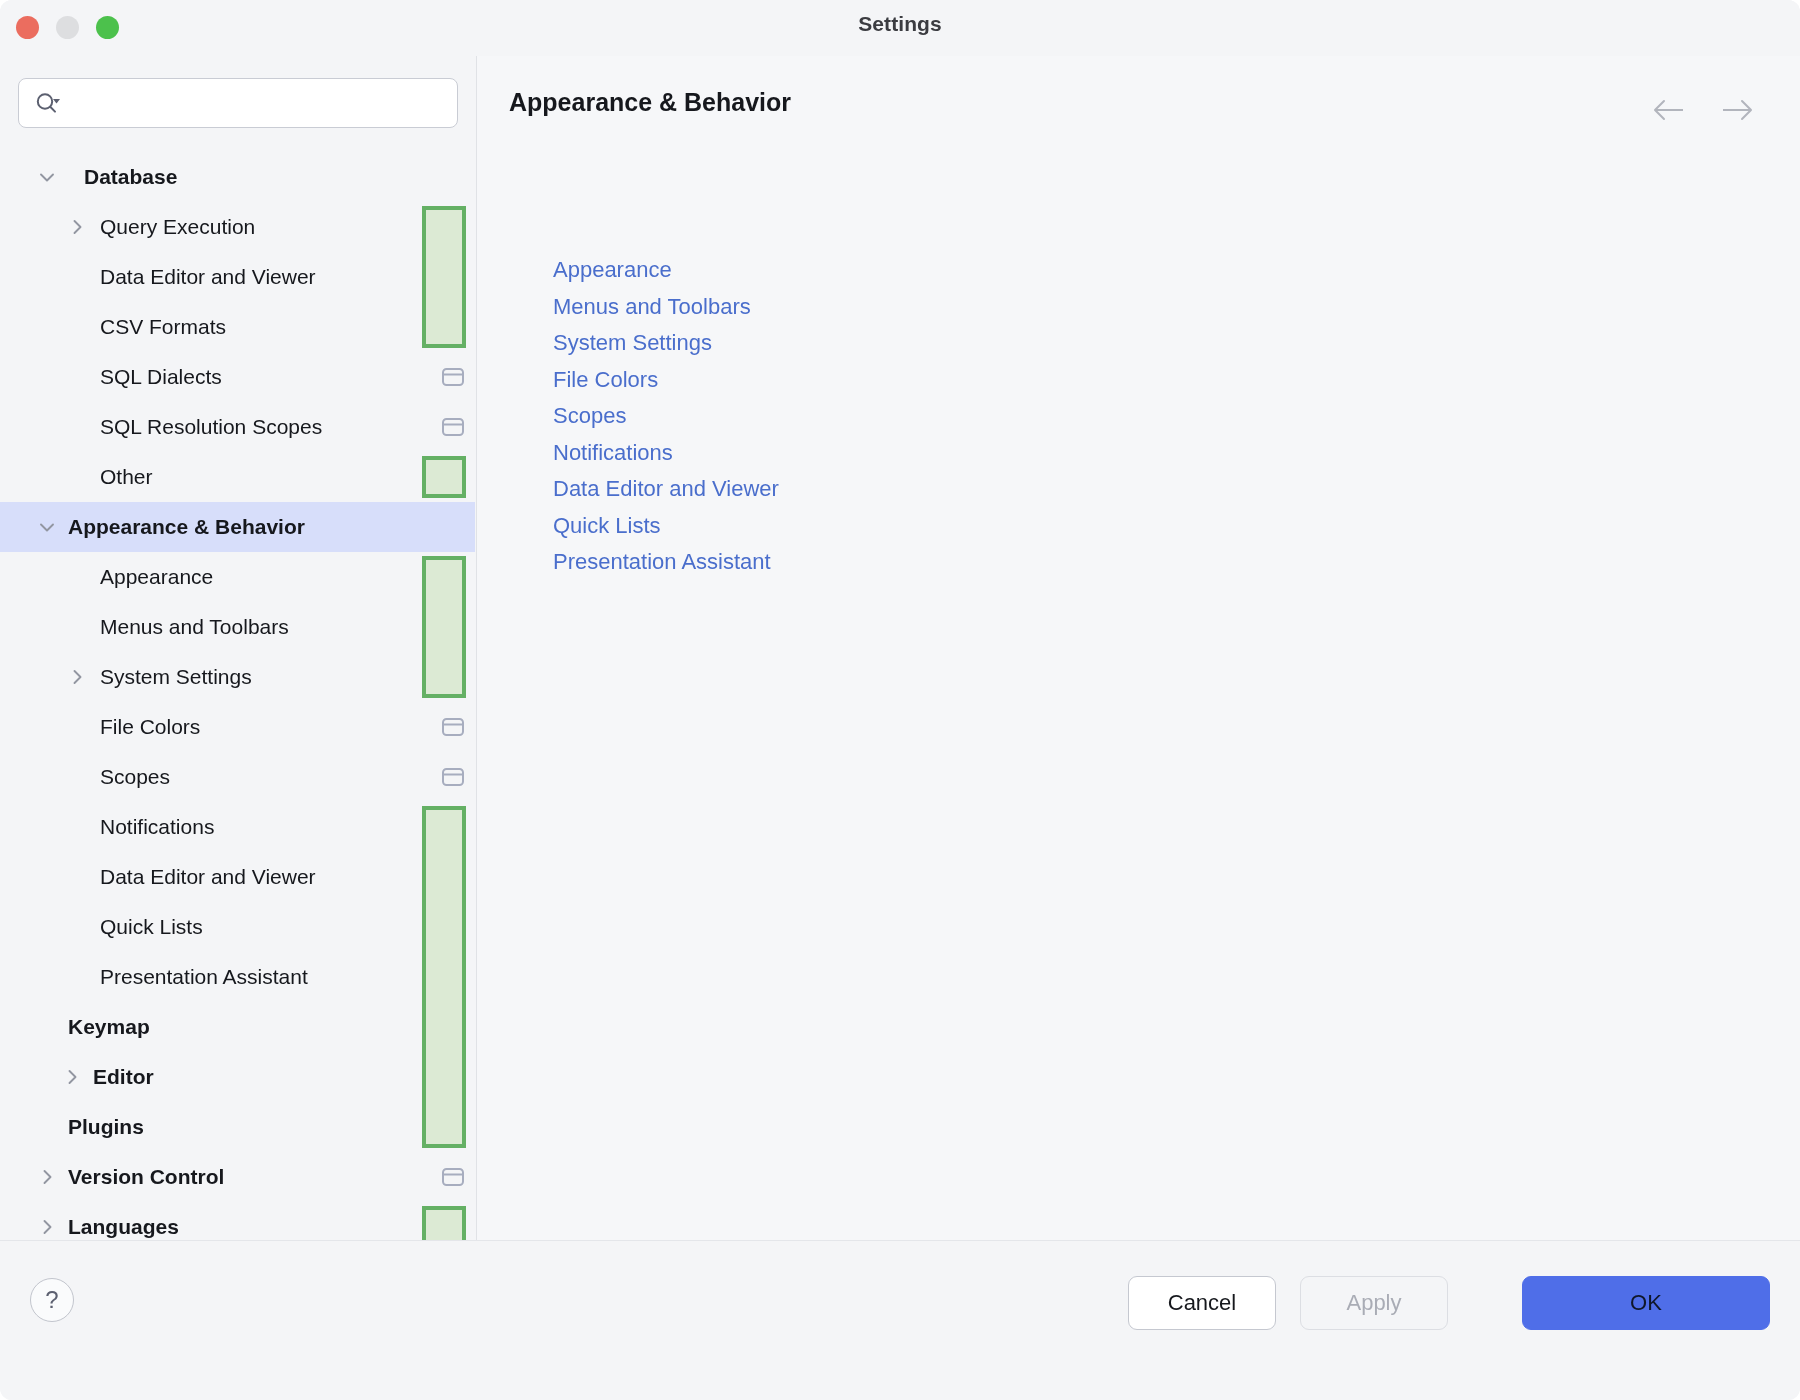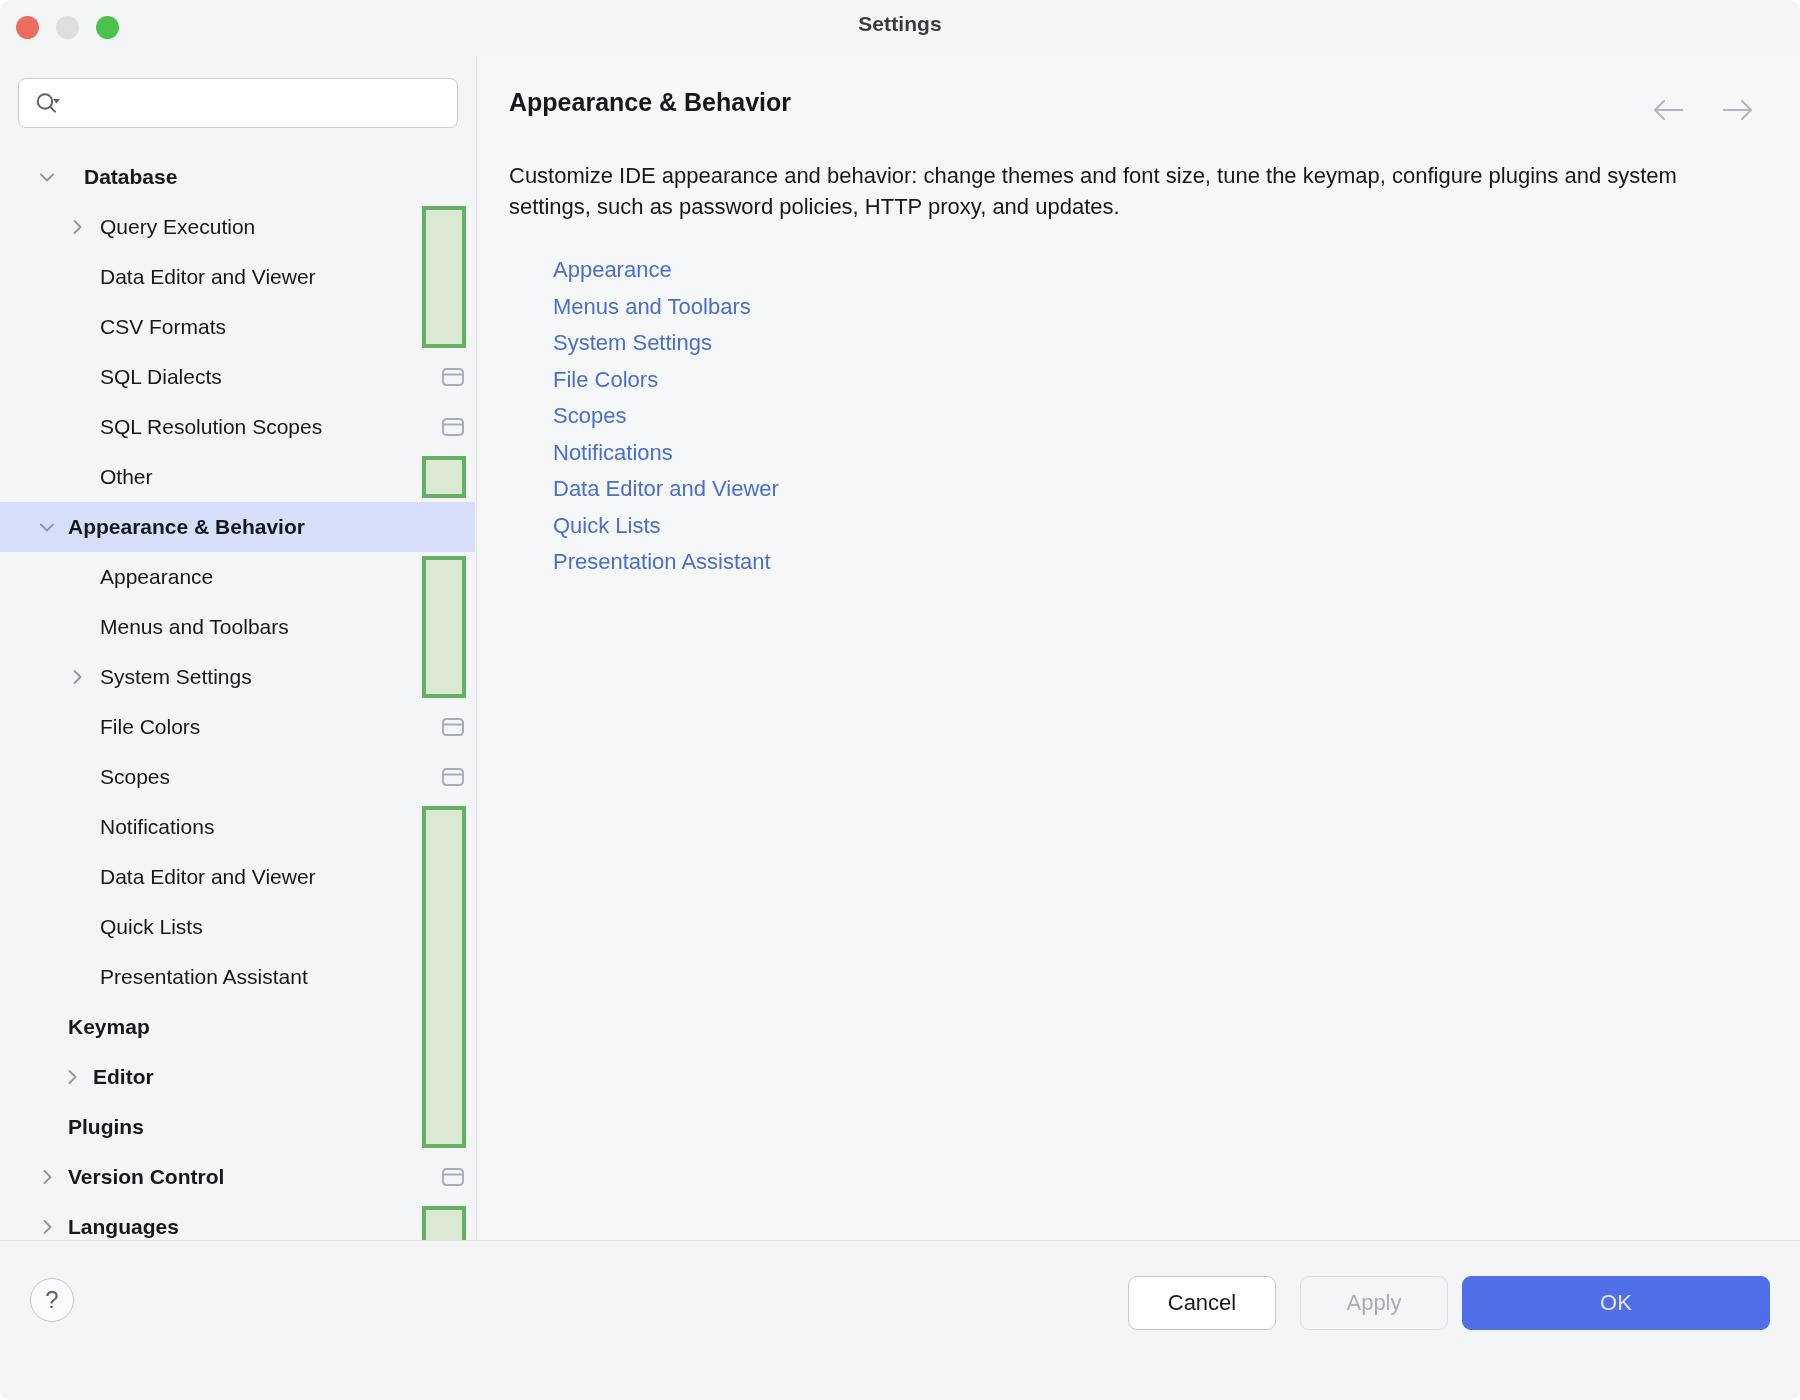"Customize IDE appearance and behavior:" div { html: <div>Customize IDE appearance and behavior: change themes and font size, tune the keymap, configure plugins and system settings, such as password policies, HTTP proxy, and updates.</div> -> none }
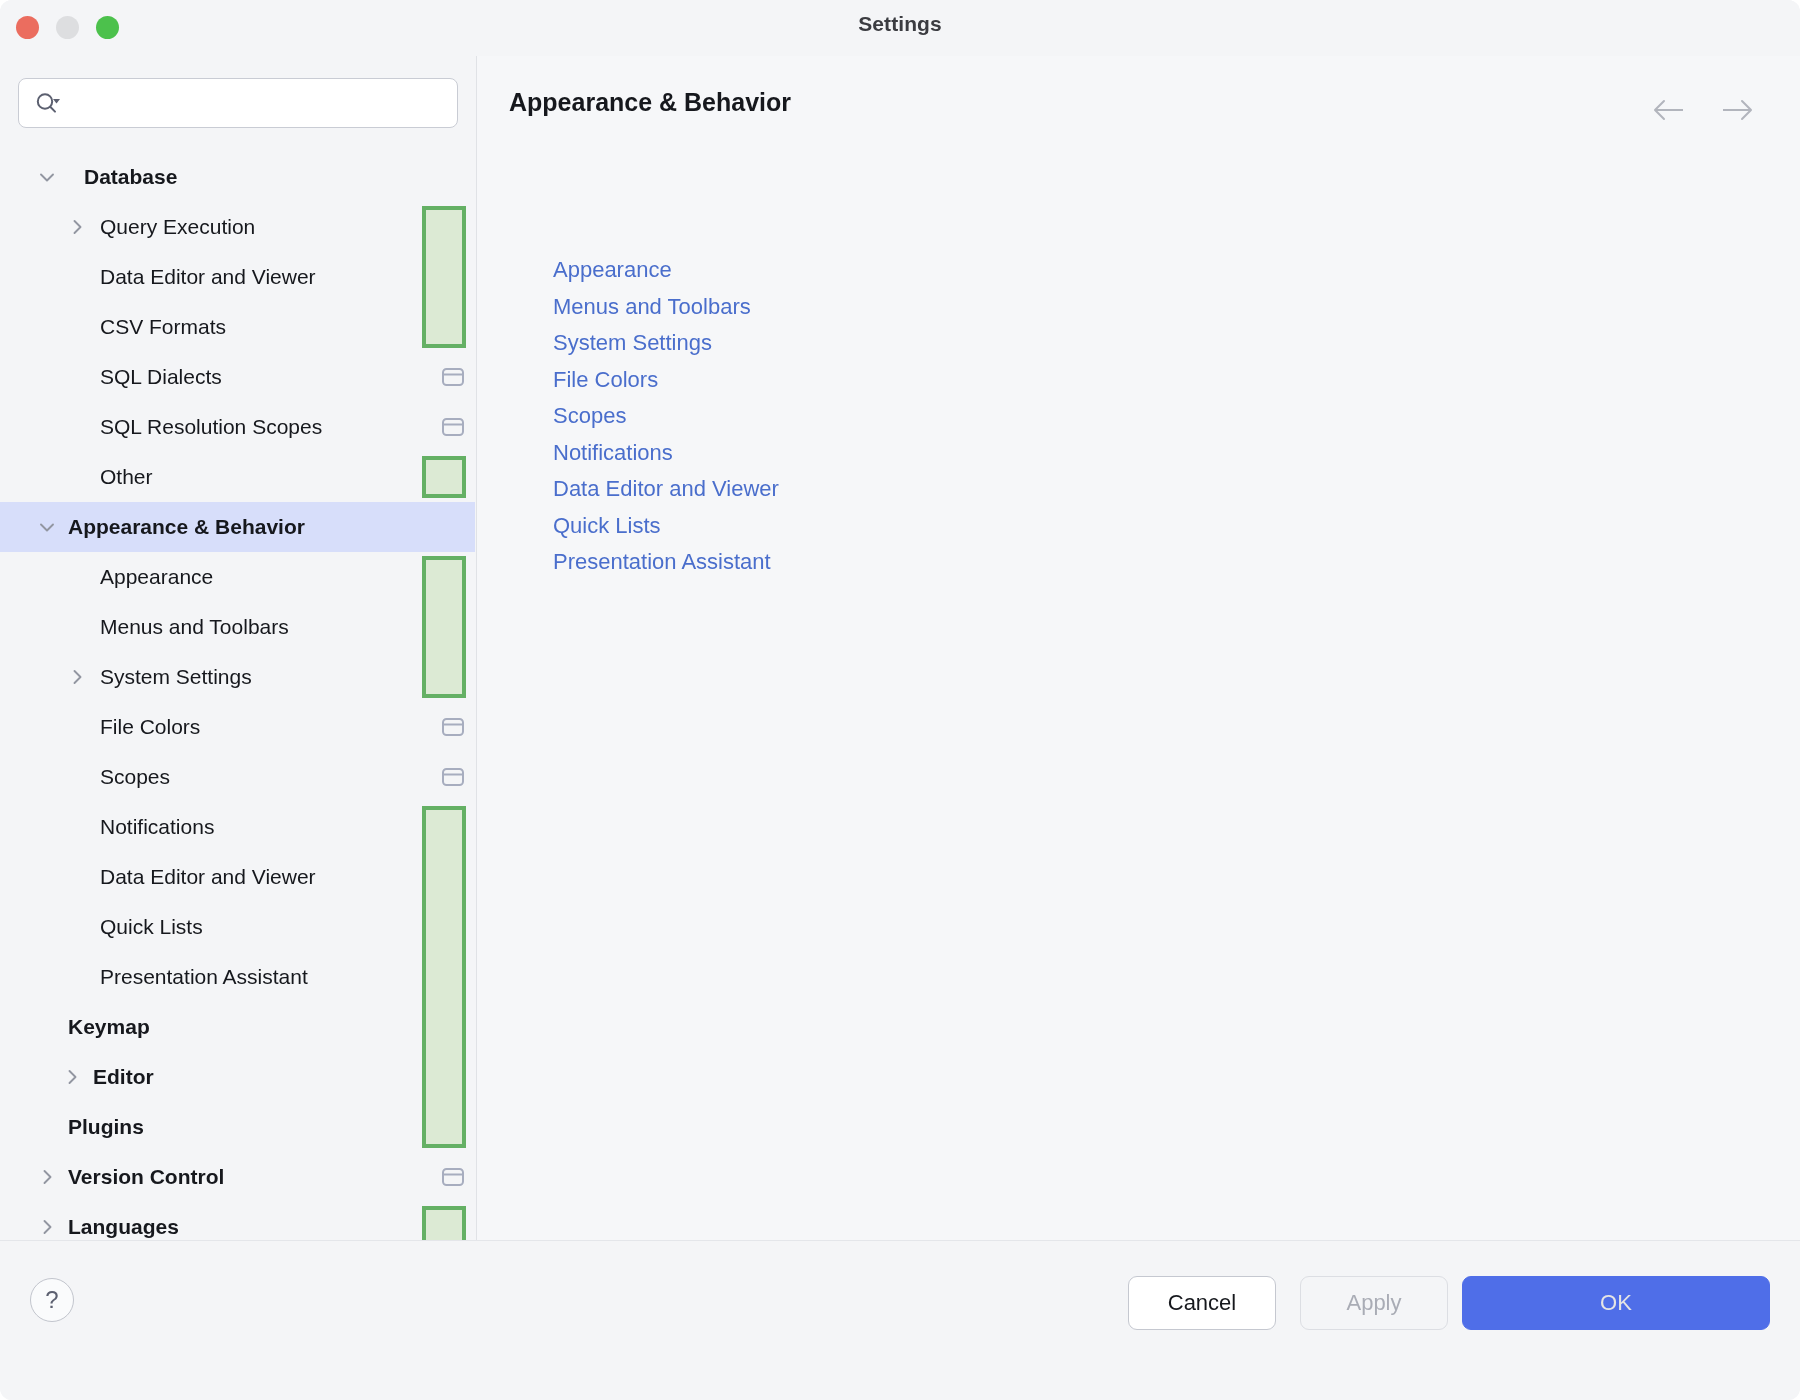"OK" #btn-ok { color: #e5e5e5 -> #0f172a; width: 308px -> 248px }
